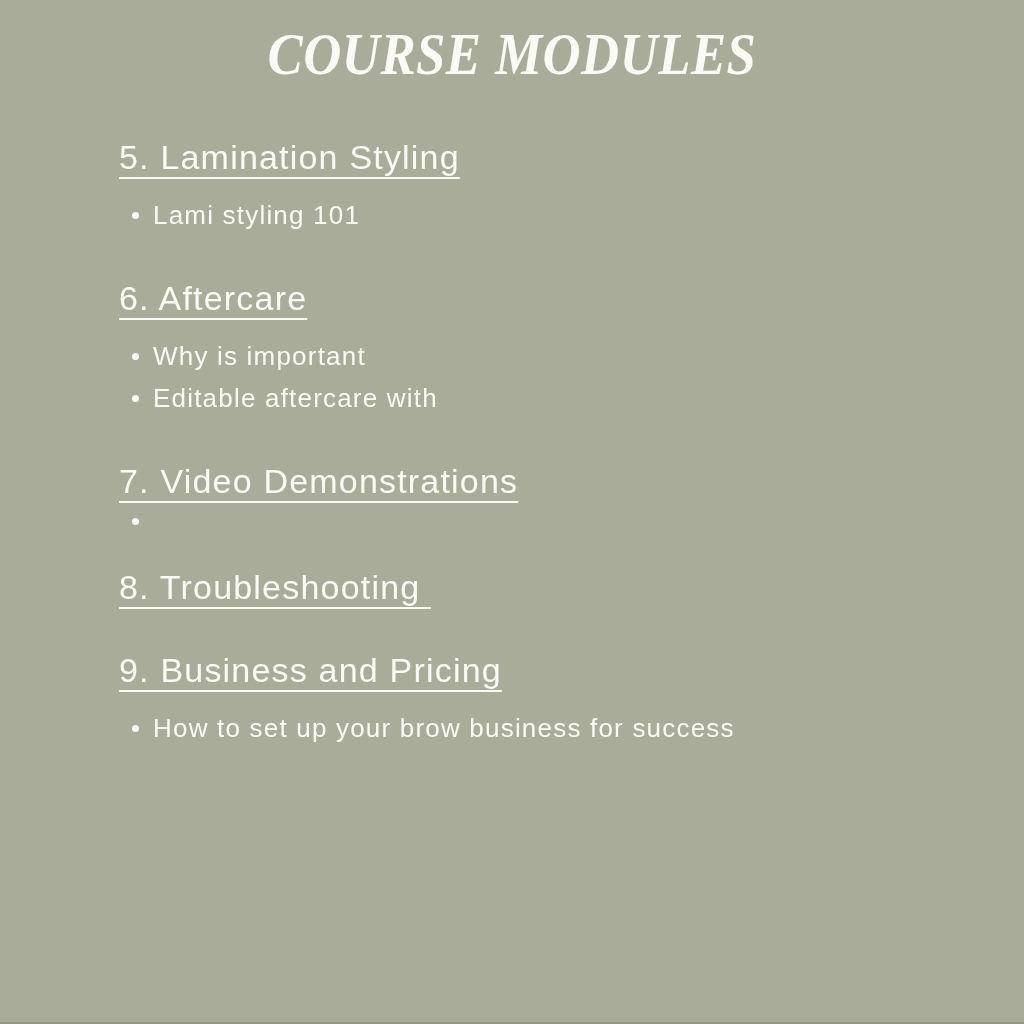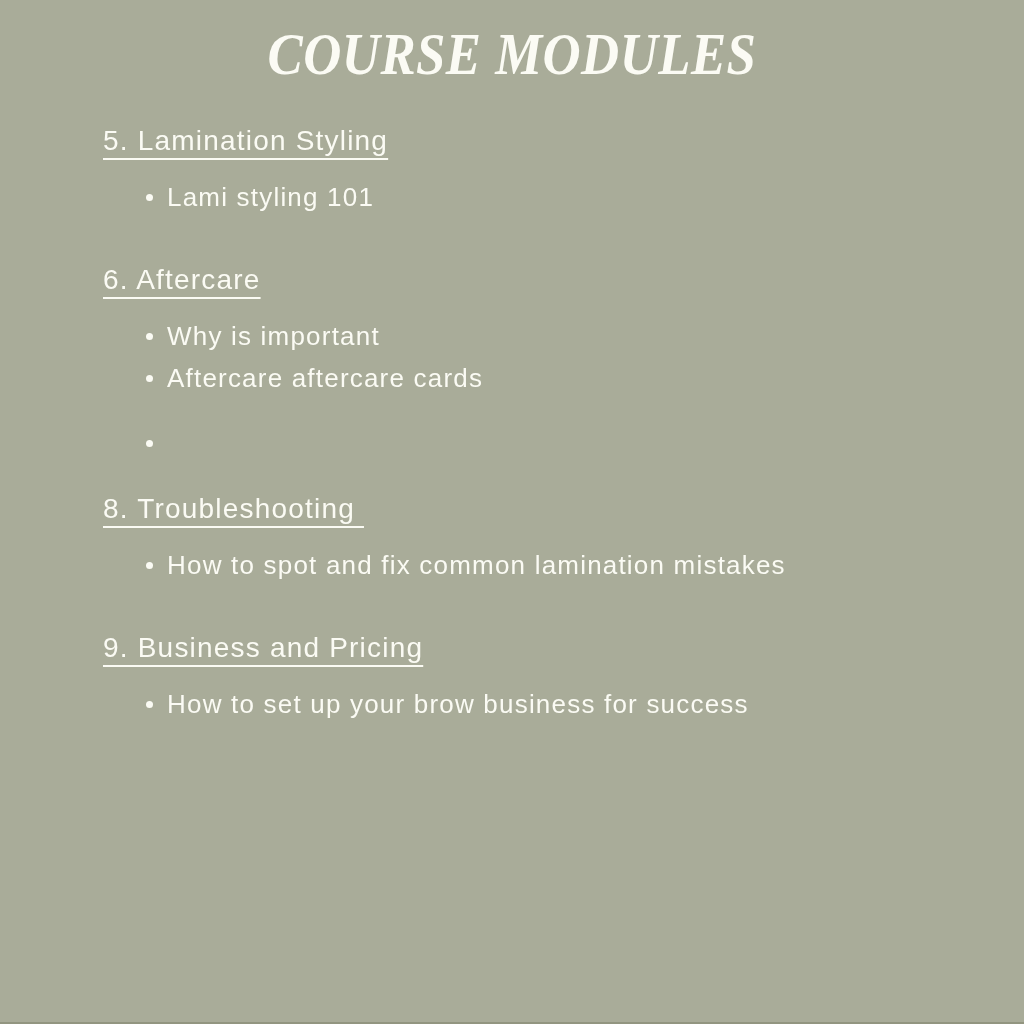"5. Lamination Styling" .module-heading { font-size: 28px -> 34px; margin: 0 -> 16px }
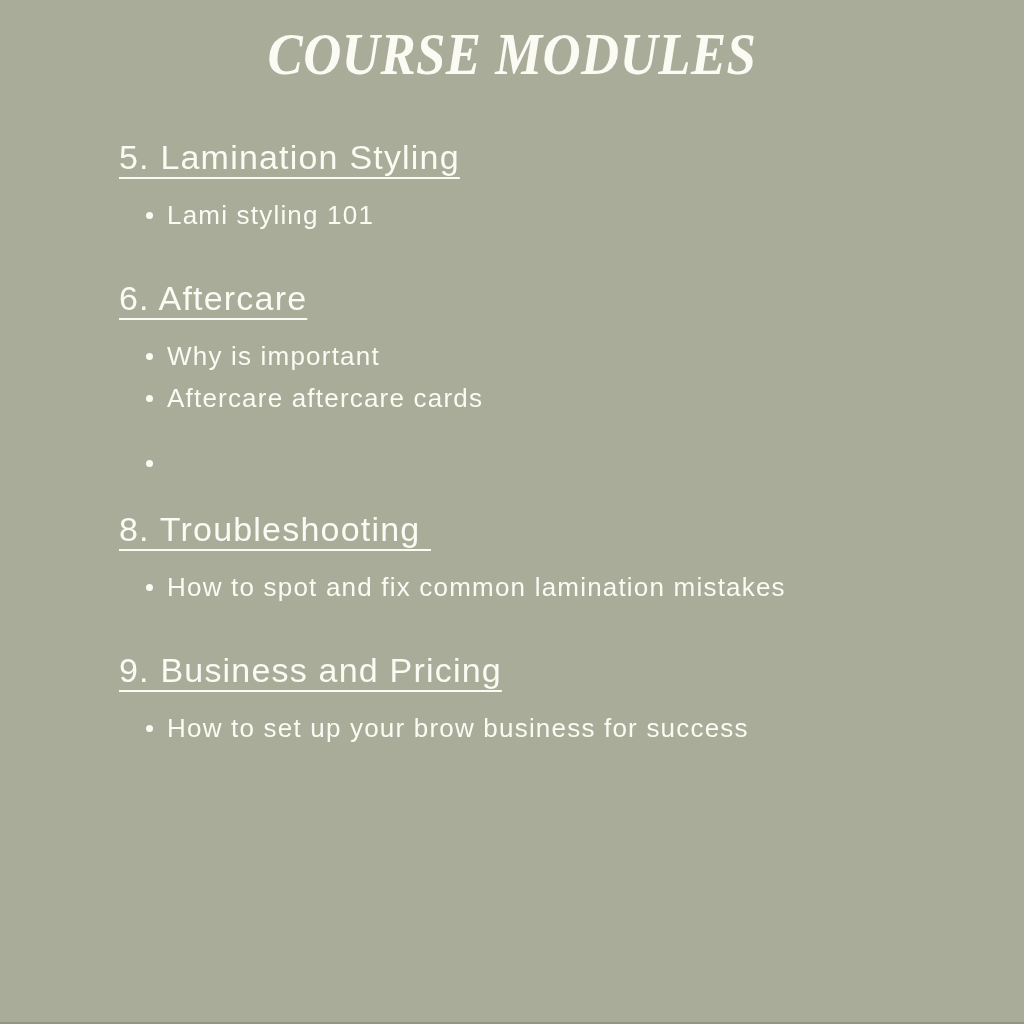"Lami styling 101" .bullets { margin: 14px -> 0 }
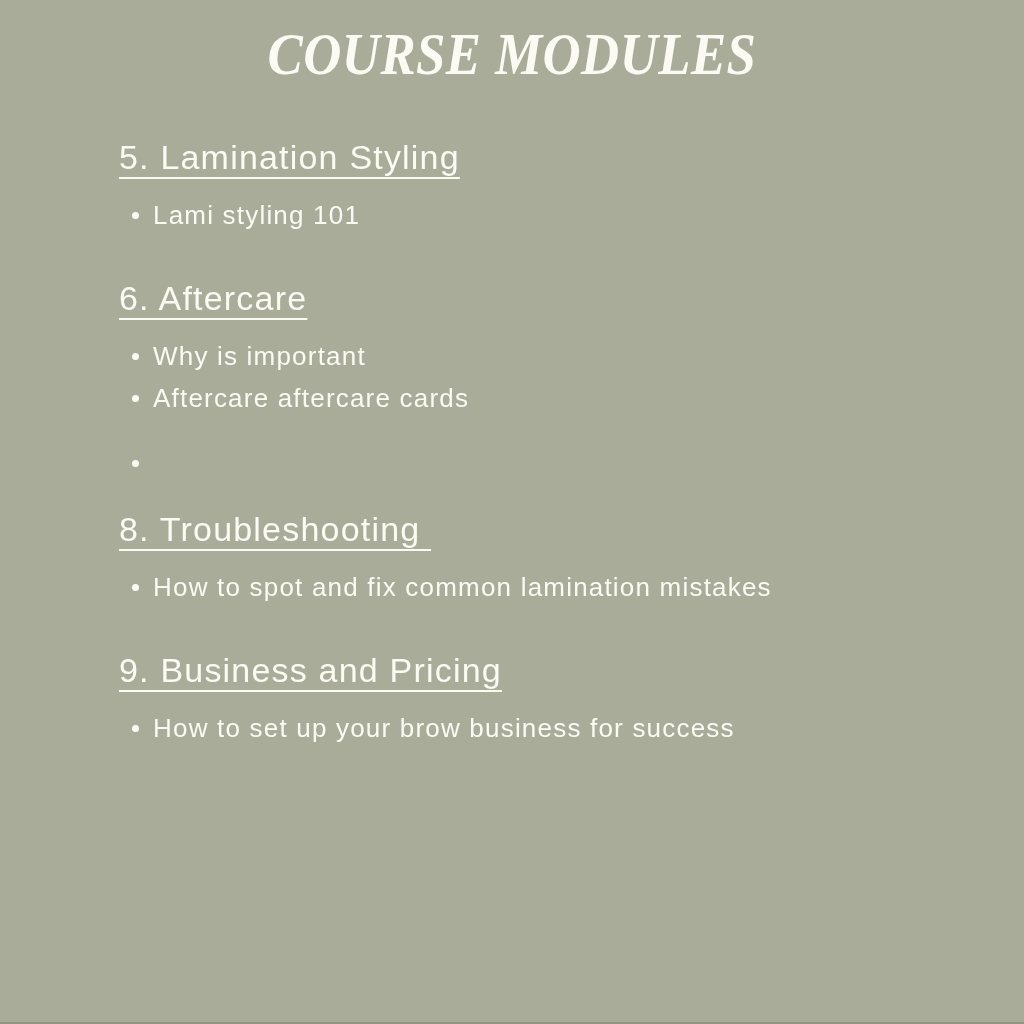"Aftercare aftercare cards" span.bullet-text { text: Aftercare aftercare cards -> Editable aftercare with }
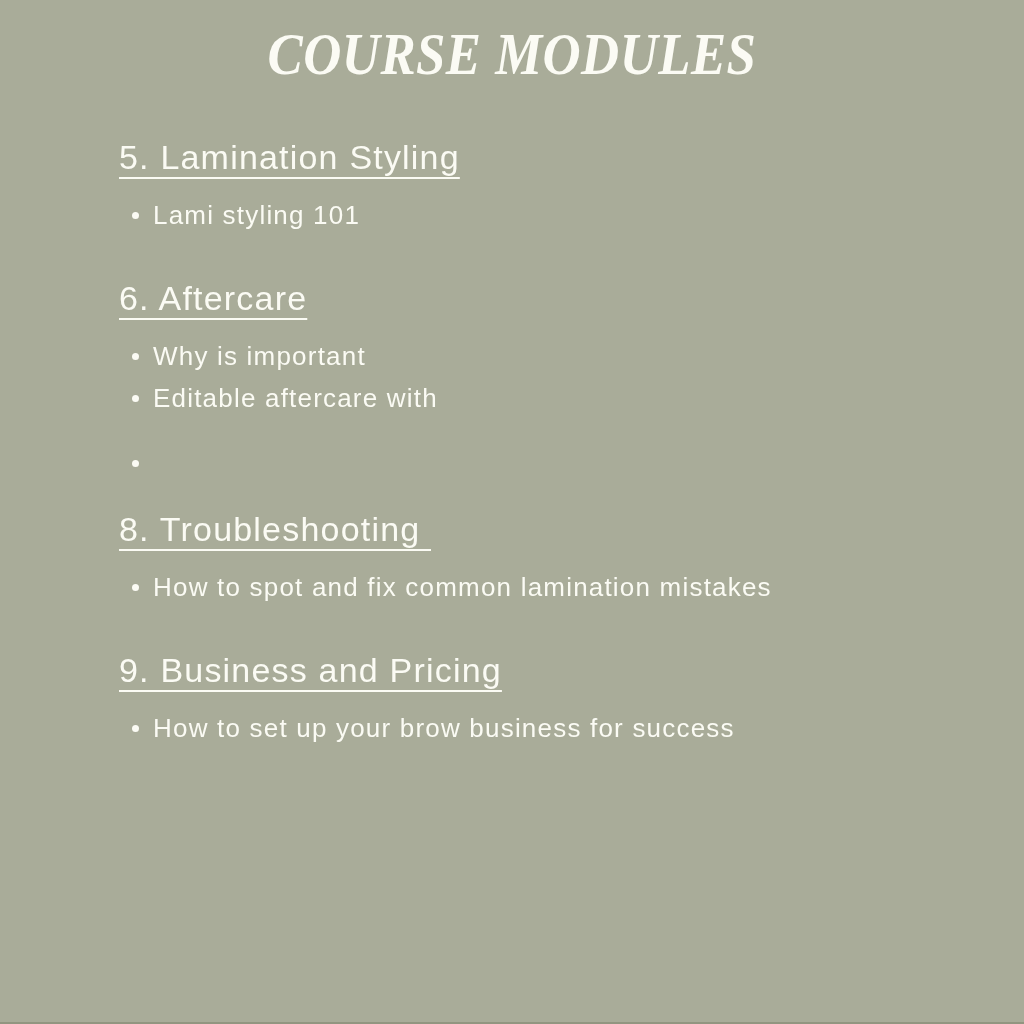"7. Video Demonstrations" h2.module-heading { html: none -> <h2>7. Video Demonstrations</h2> }
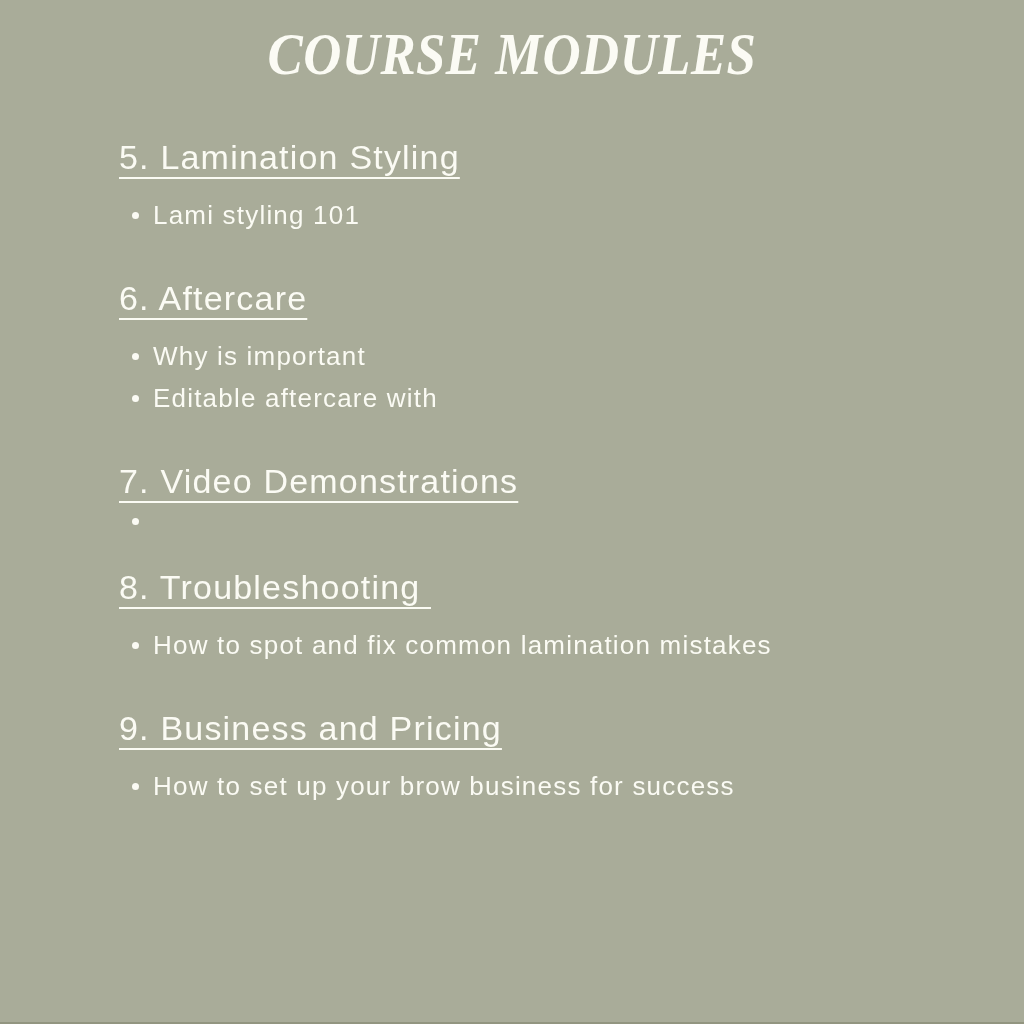"How to spot and fix" ul.bullets { html: <ul> <li> <span></span> <span>How to spot and fix common lamination mistakes</span> </li> </ul> -> none }
